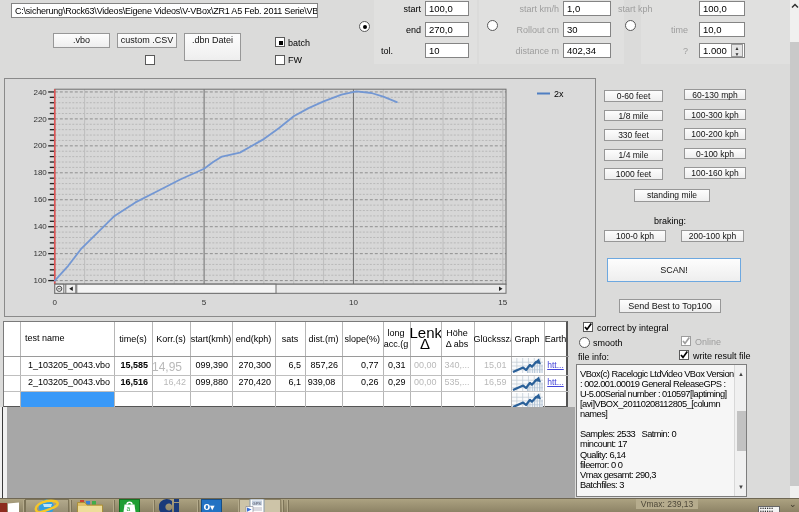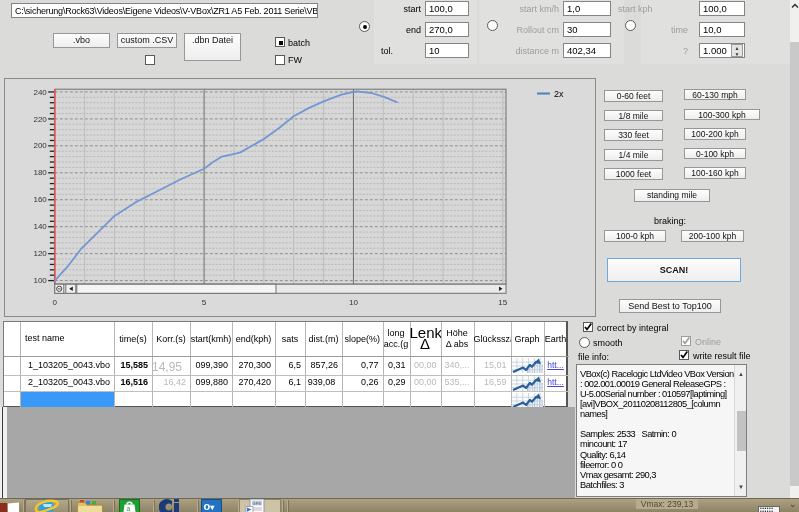"100-300 kph" div.btn { width: 76px -> 62px }
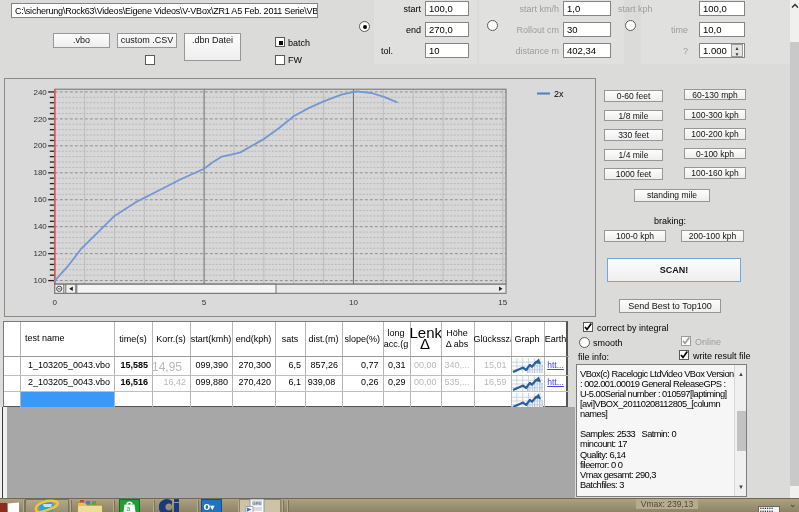"SCAN!" div.btn { font-weight: bold -> normal }
